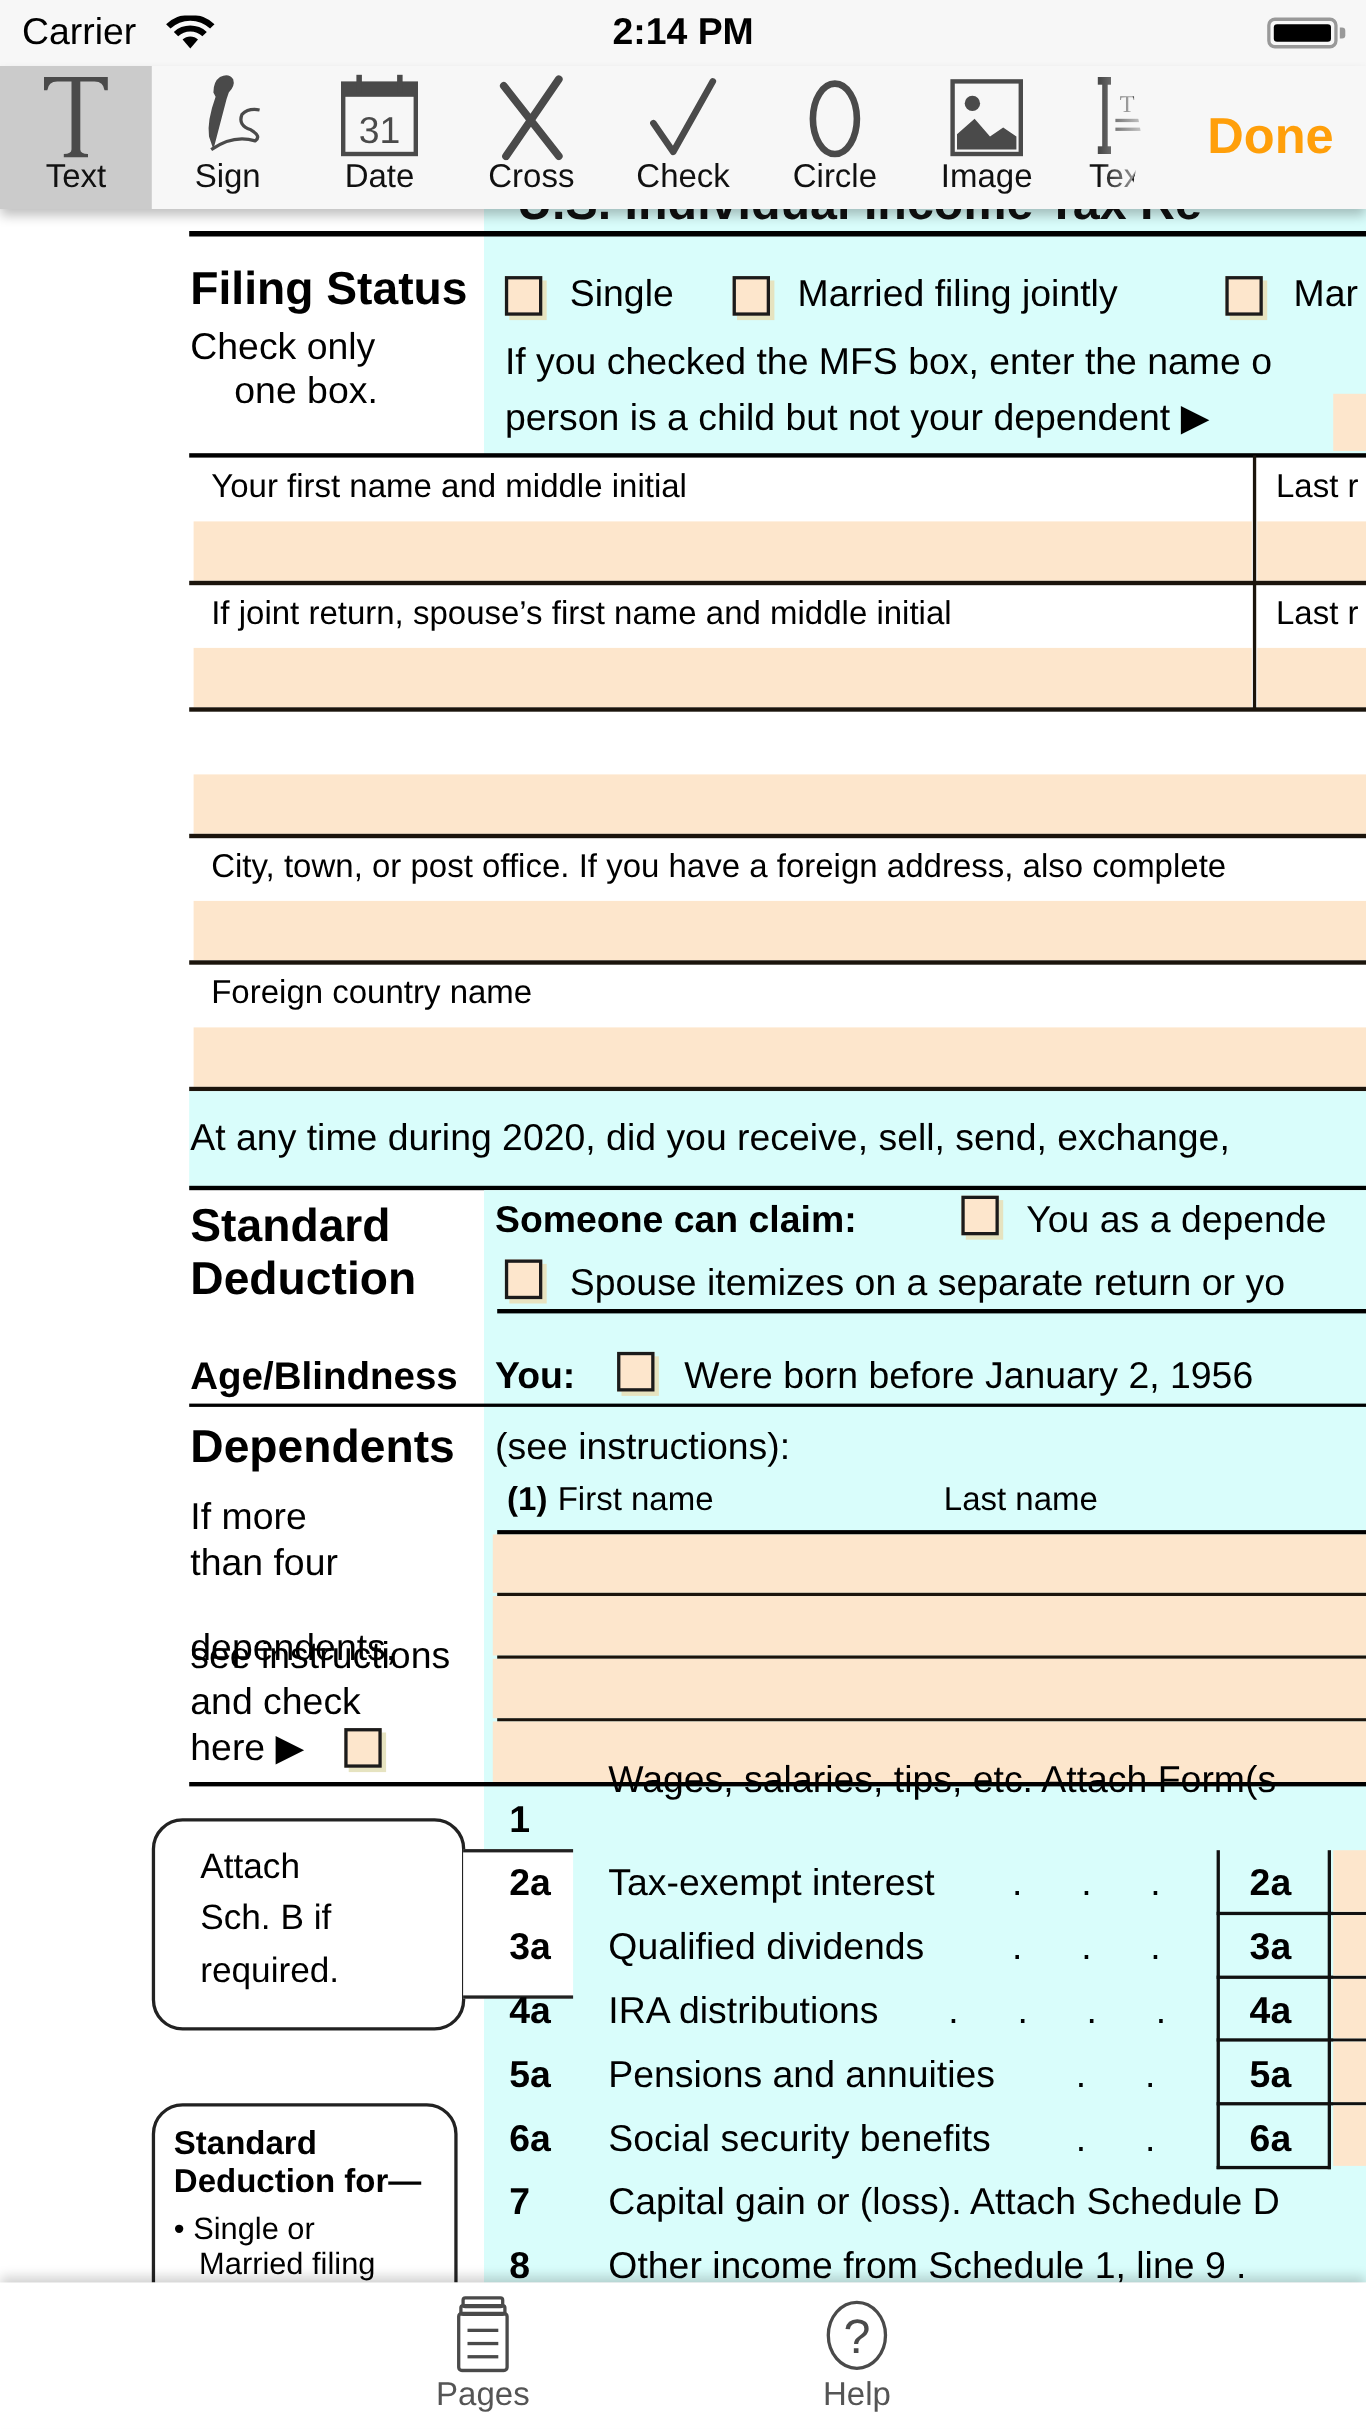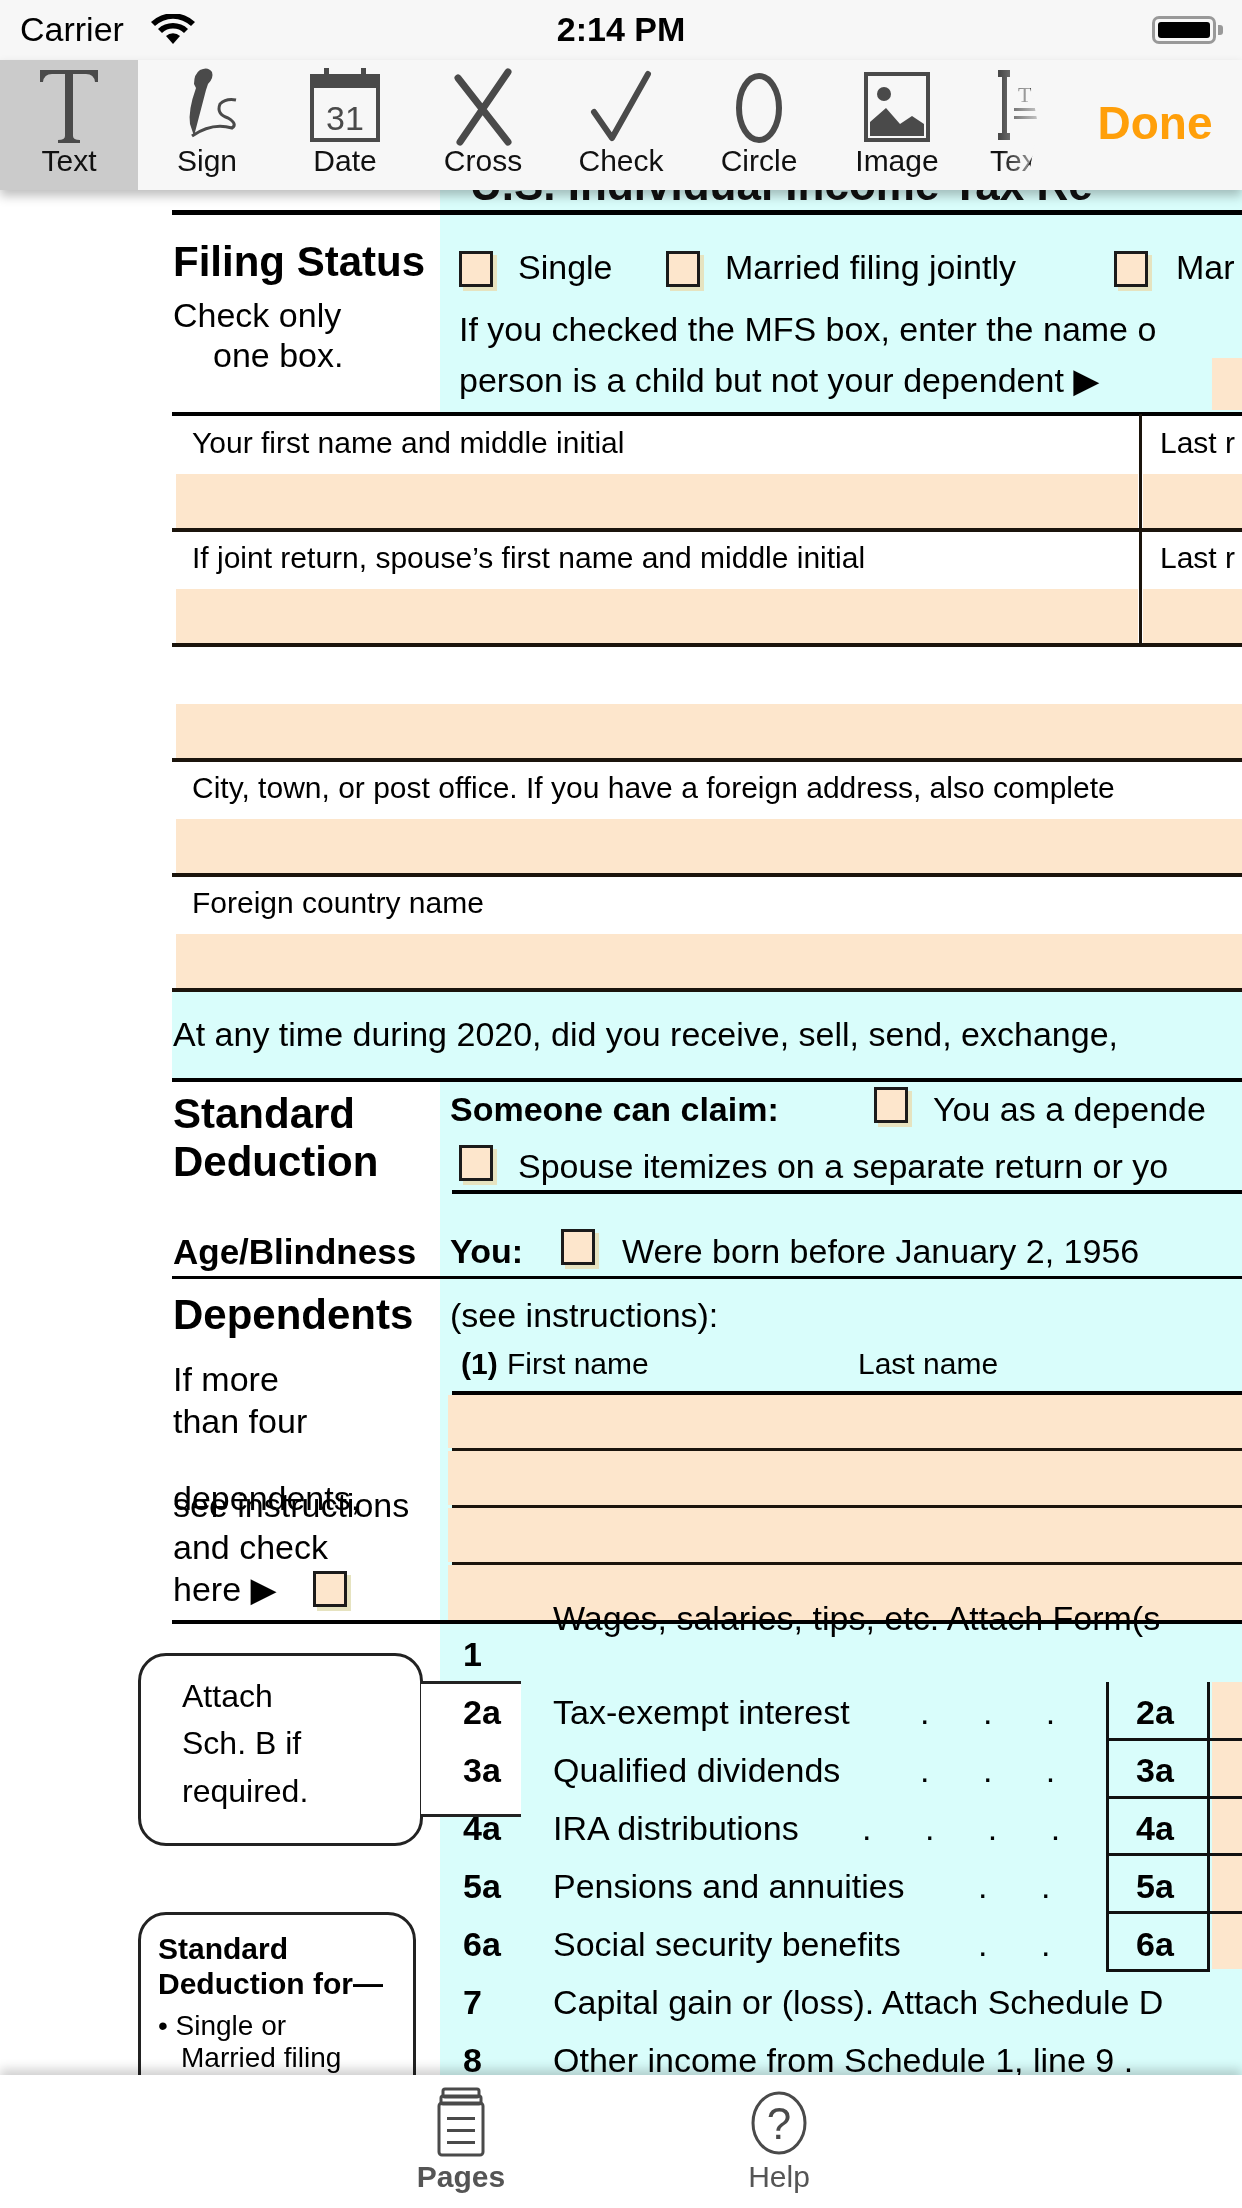"Pages" div.tab { font-weight: bold -> none; left: 381px -> 359px }
